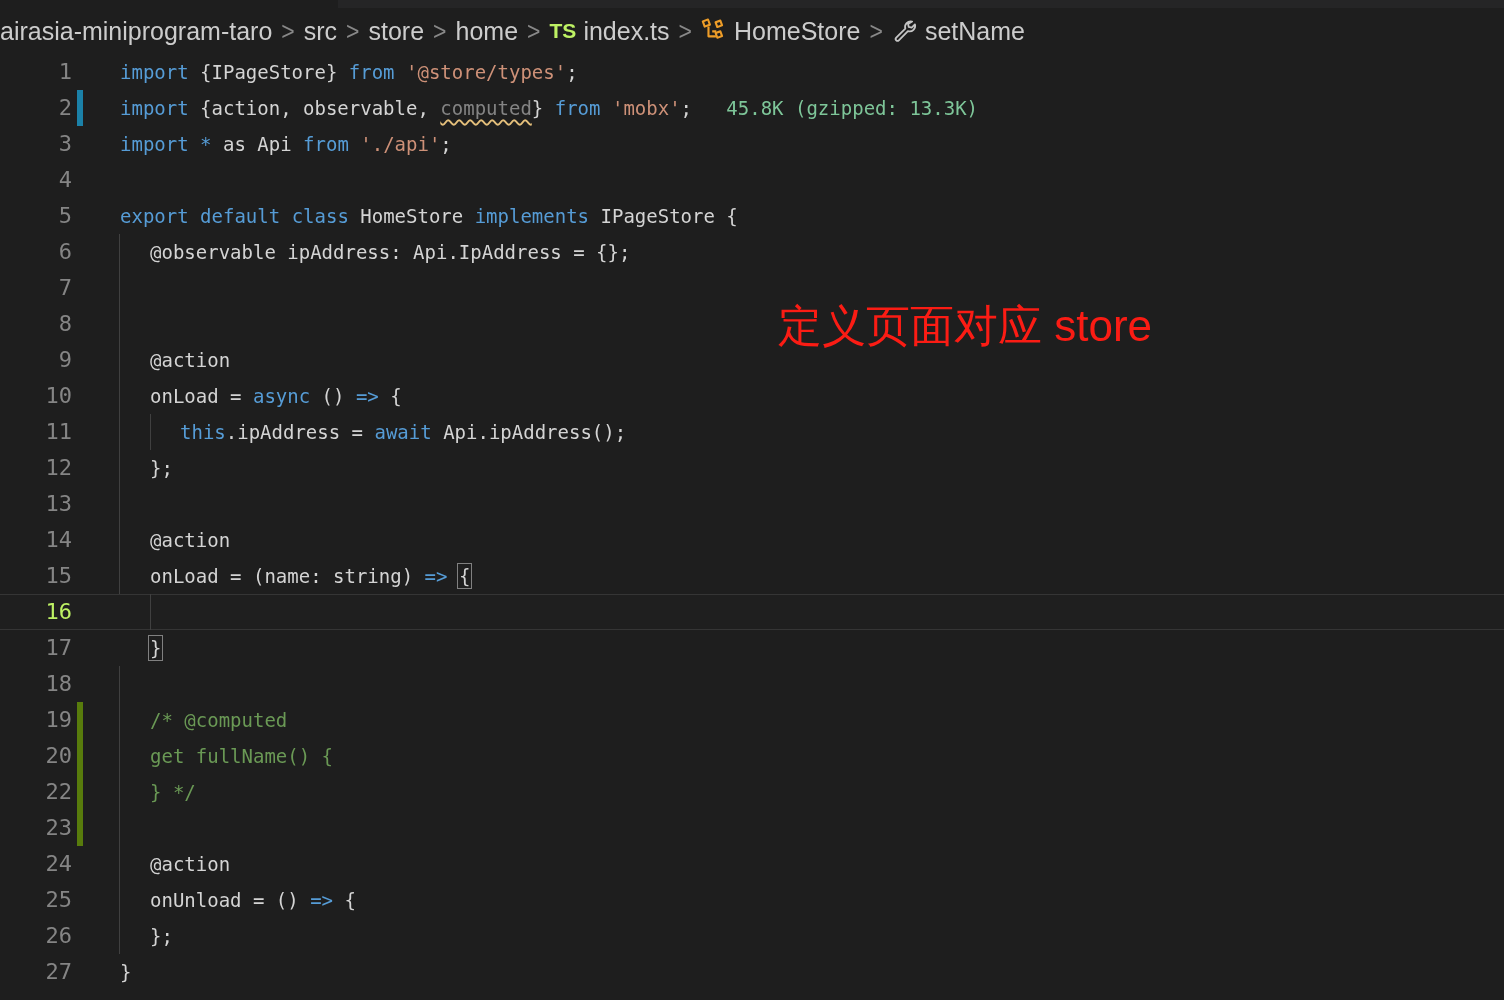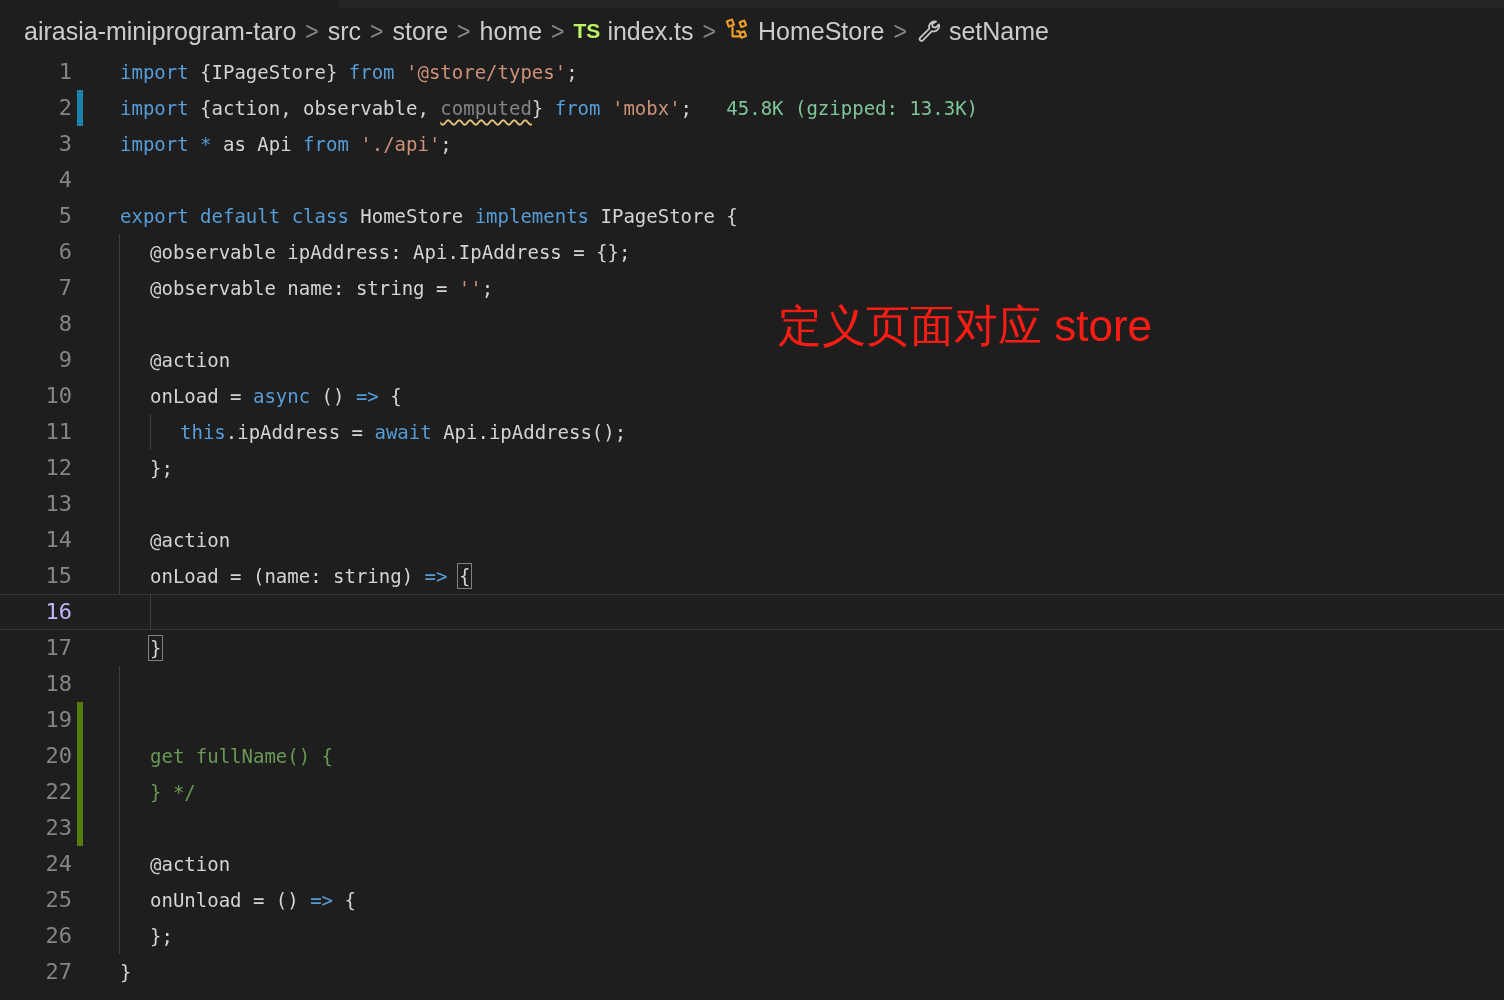"airasia-miniprogram-taro" .breadcrumb { padding-left: 24px -> none }
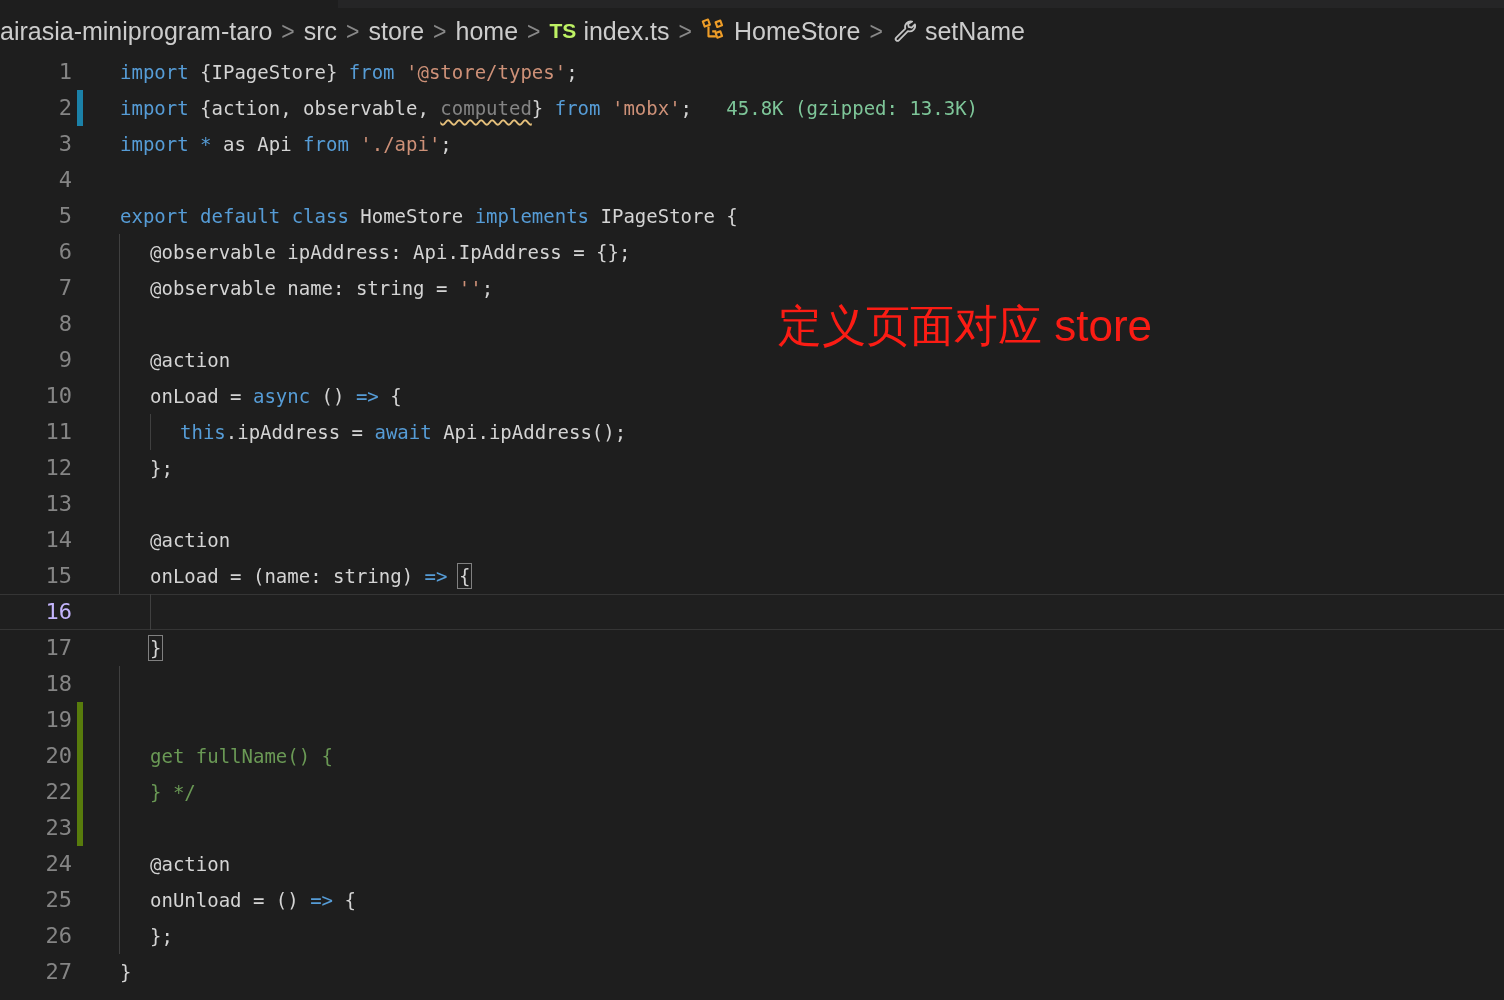"@observable name: string = '';" span.code { html: <span><span>@observable name: string = </span><span>''</span><span>;</span></span> -> none }
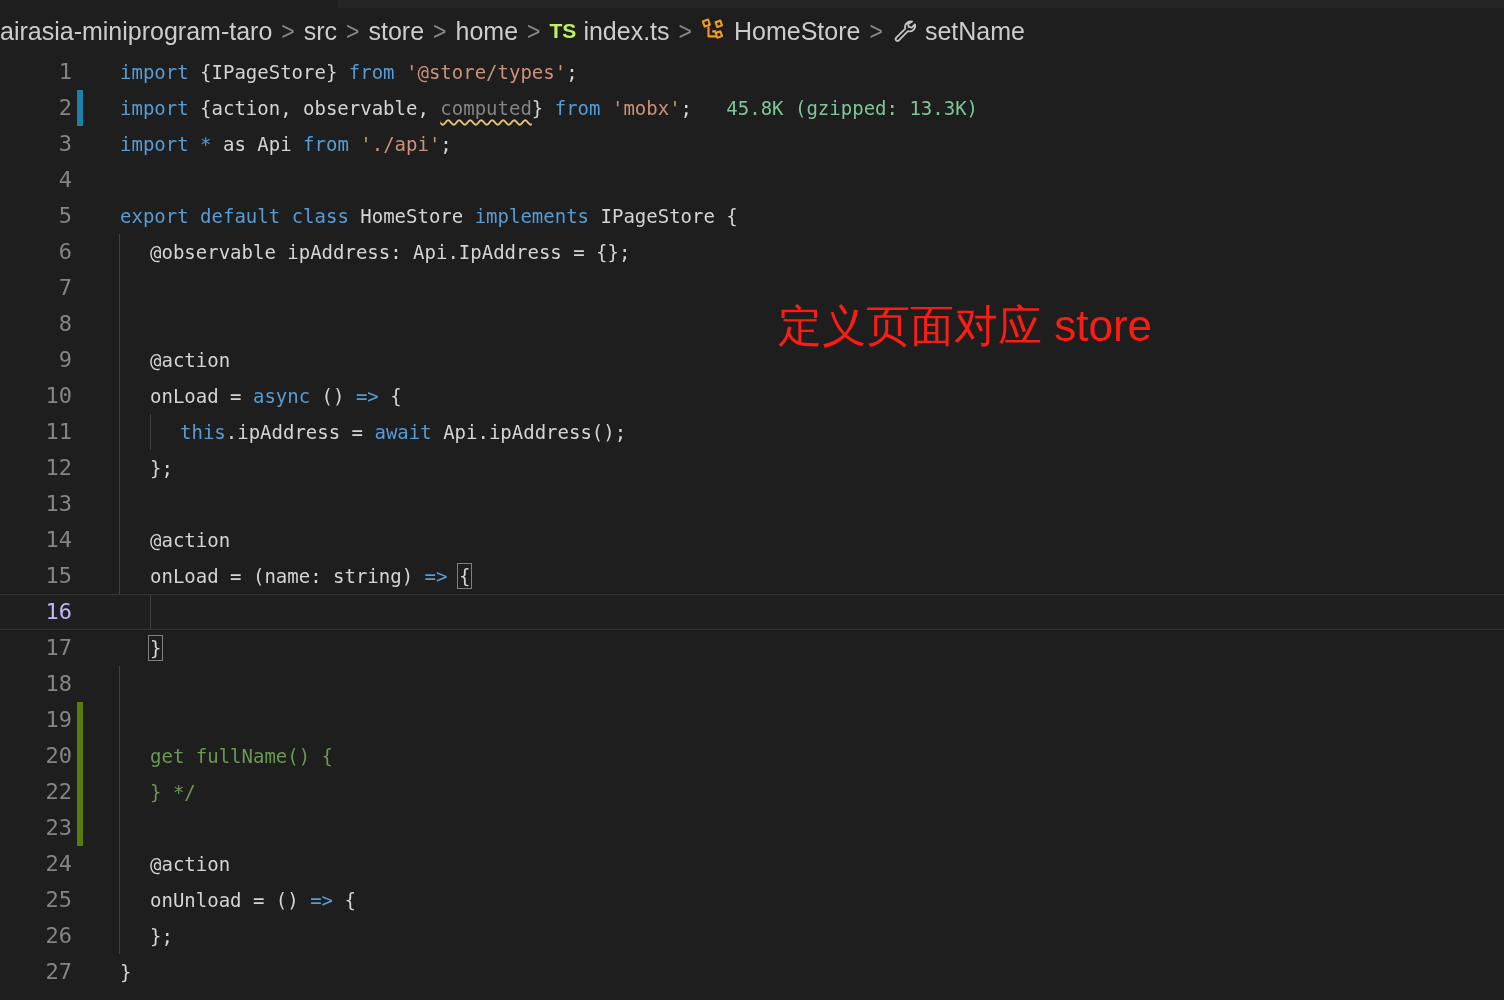"16" .row.active .lineno { color: #c4b5fd -> #bef264 }
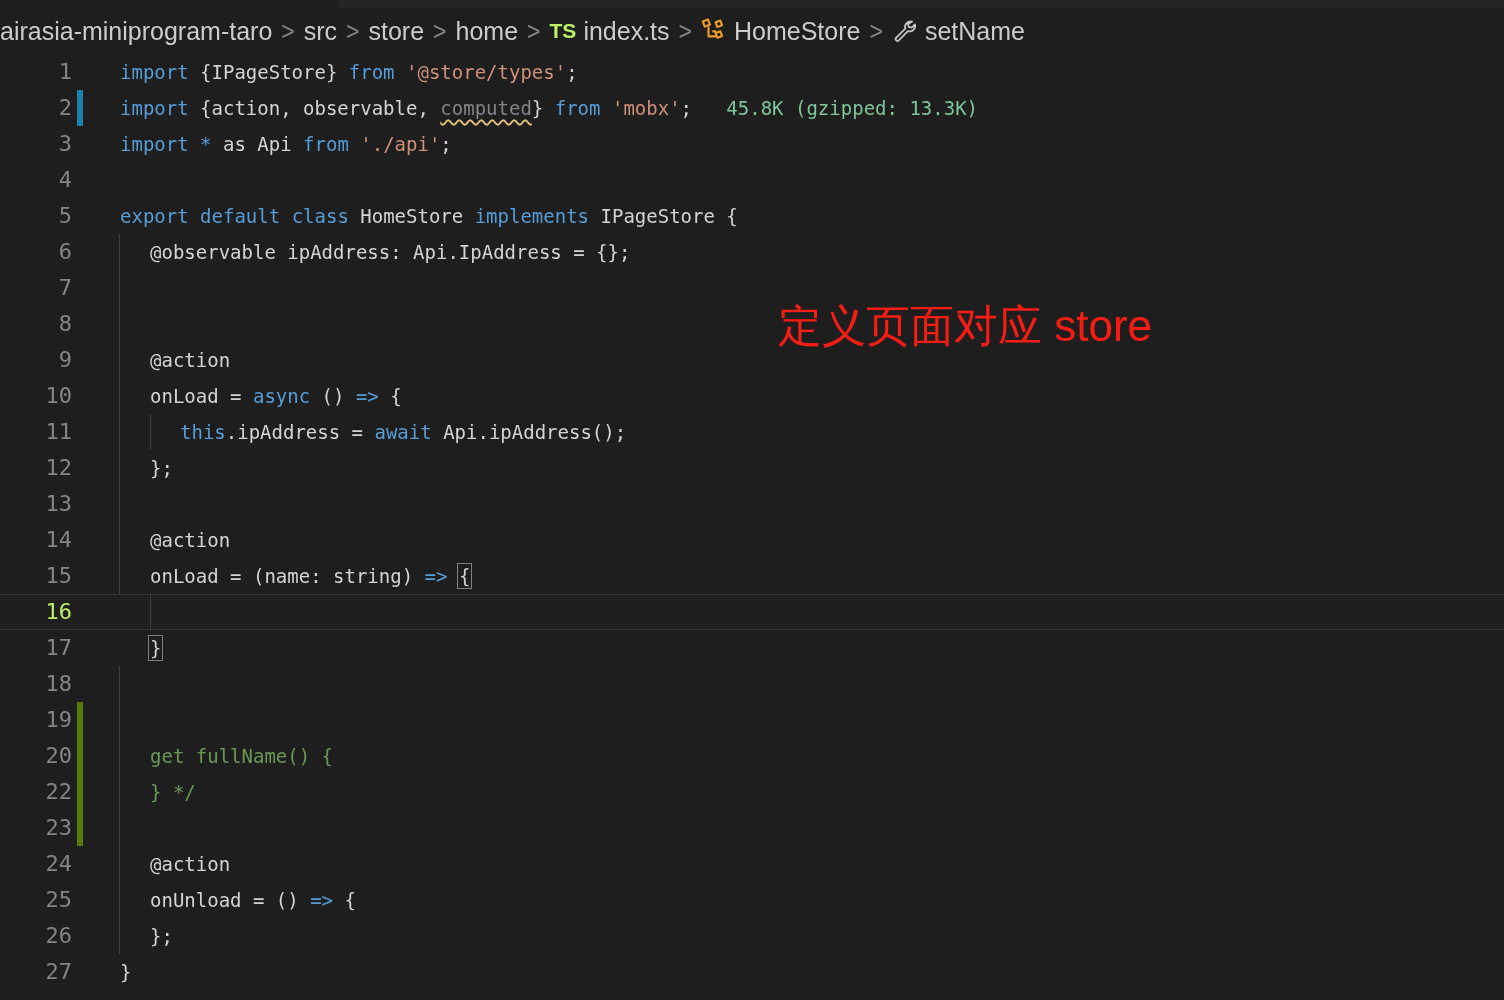"/* @computed" span.code { html: none -> <span>/* @computed</span> }
